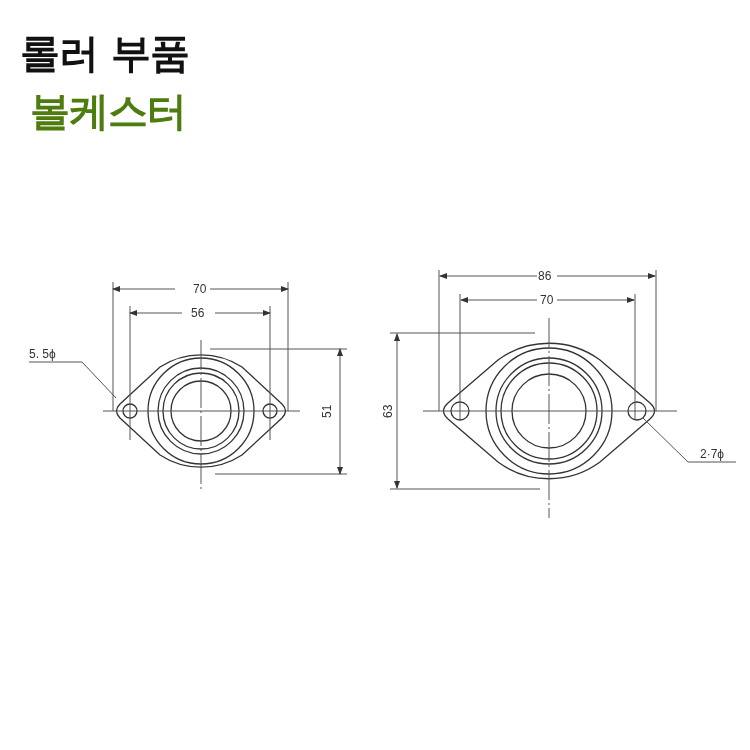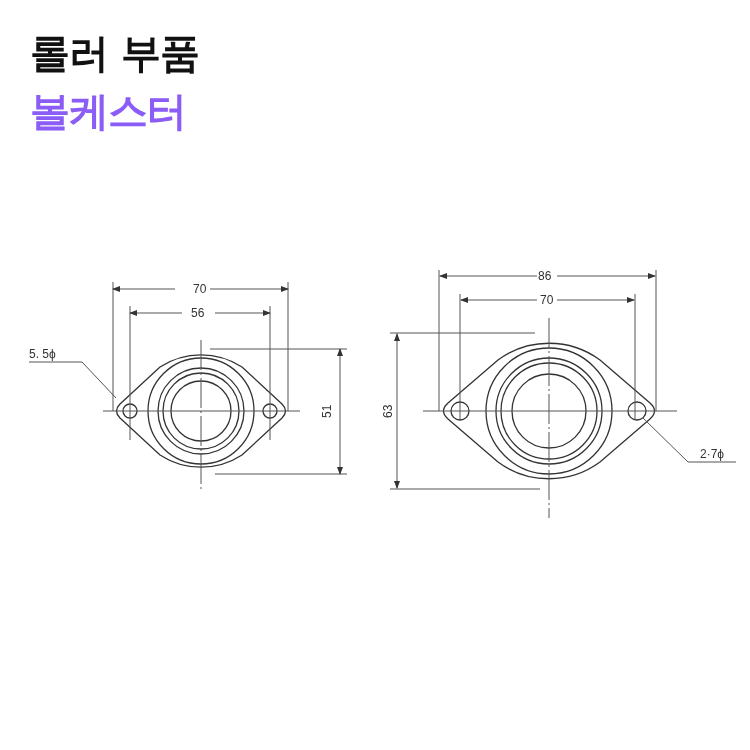"롤러 부품" .title { left: 30px -> 20px }
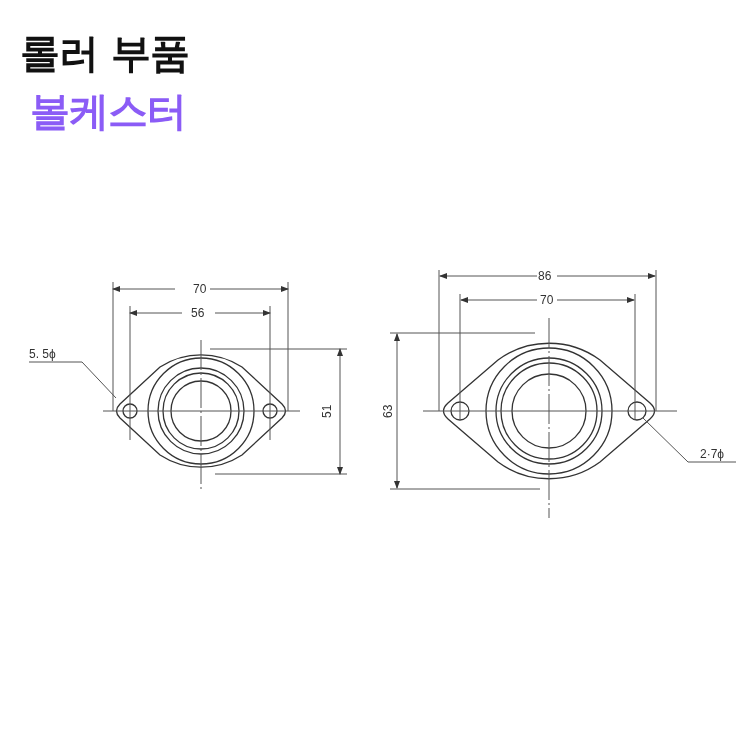"볼케스터" .subtitle { color: #8b5cf6 -> #4d7c0f }
